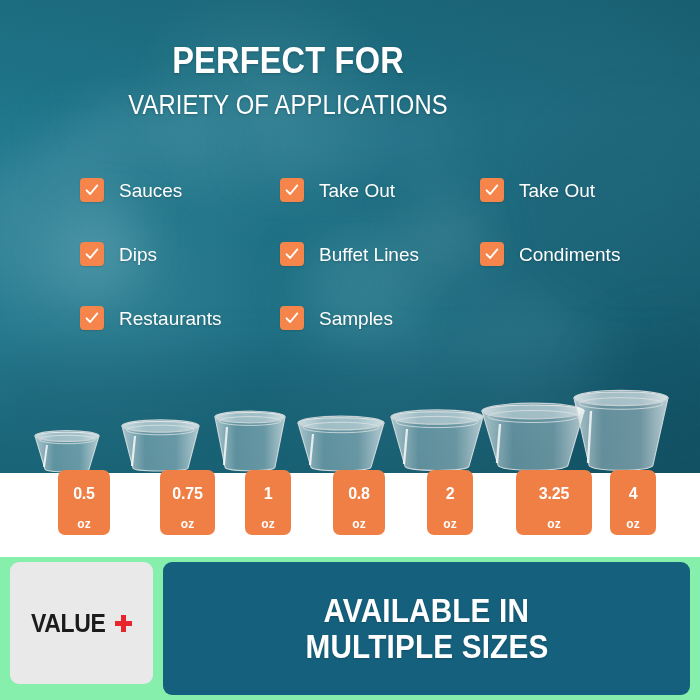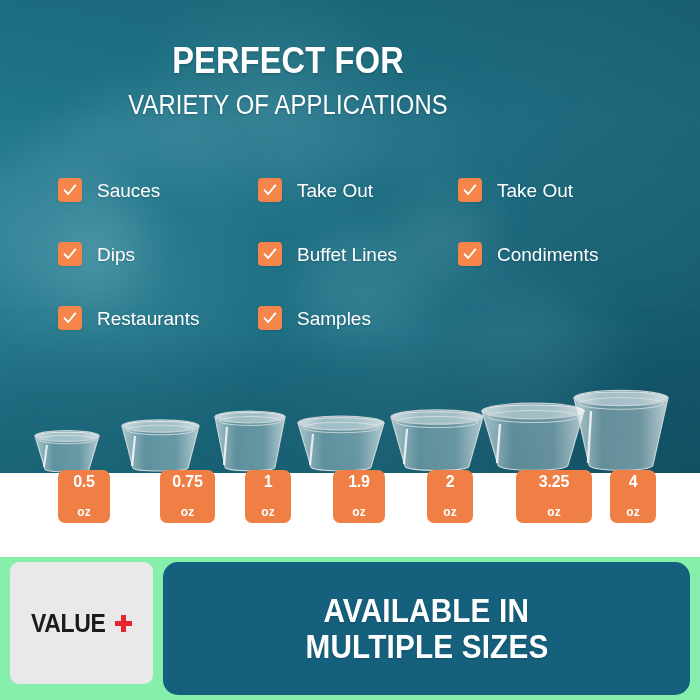"Sauces" #checklist { padding: 0 66px 0 58px -> 0 66px 0 80px }
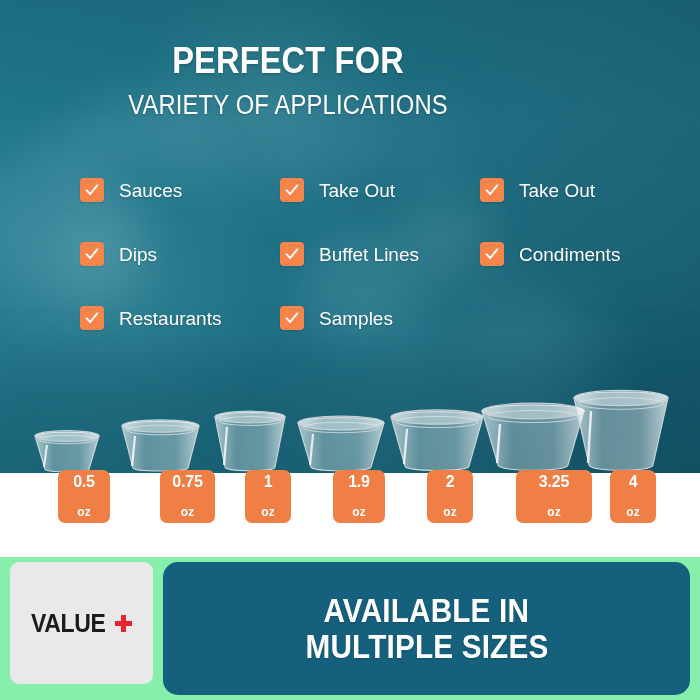"0.5" .badge .num { margin-top: none -> 12px }
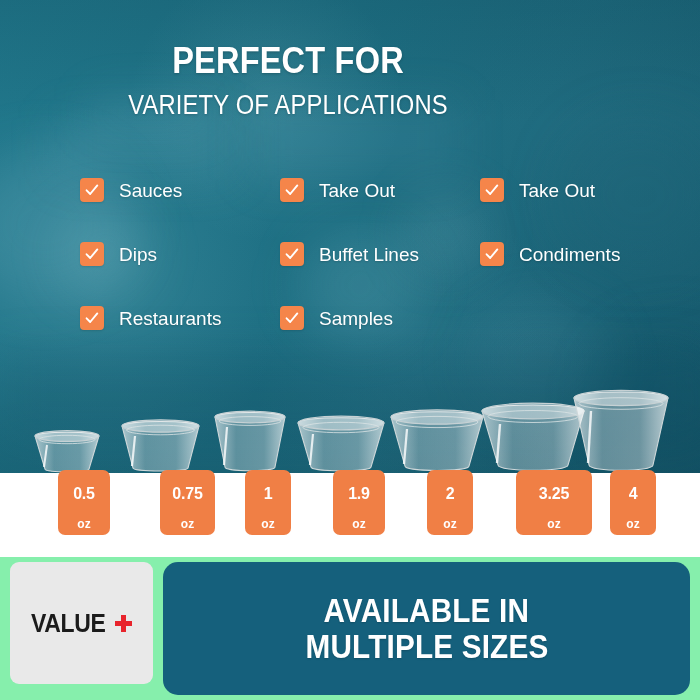"1.9" span.num { text: 1.9 -> 0.8 }
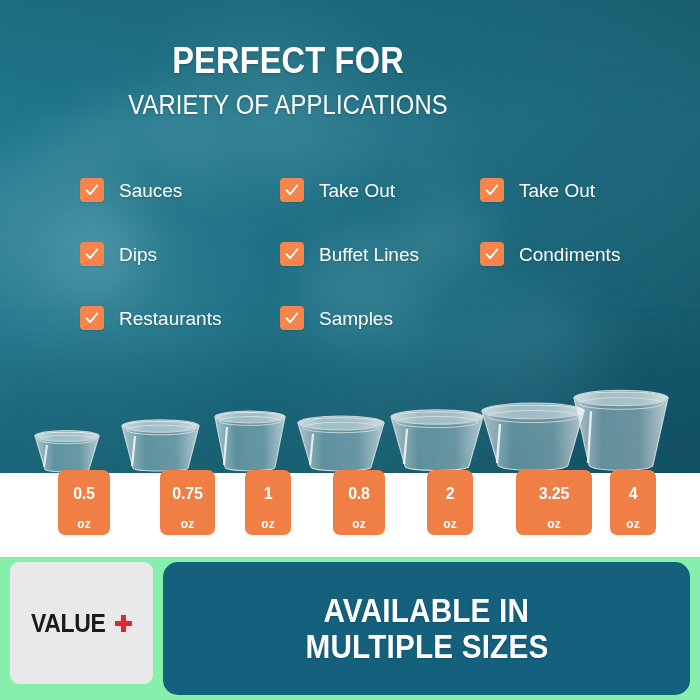"AVAILABLE IN" #banner-panel { border-radius: 15px -> 9px }
